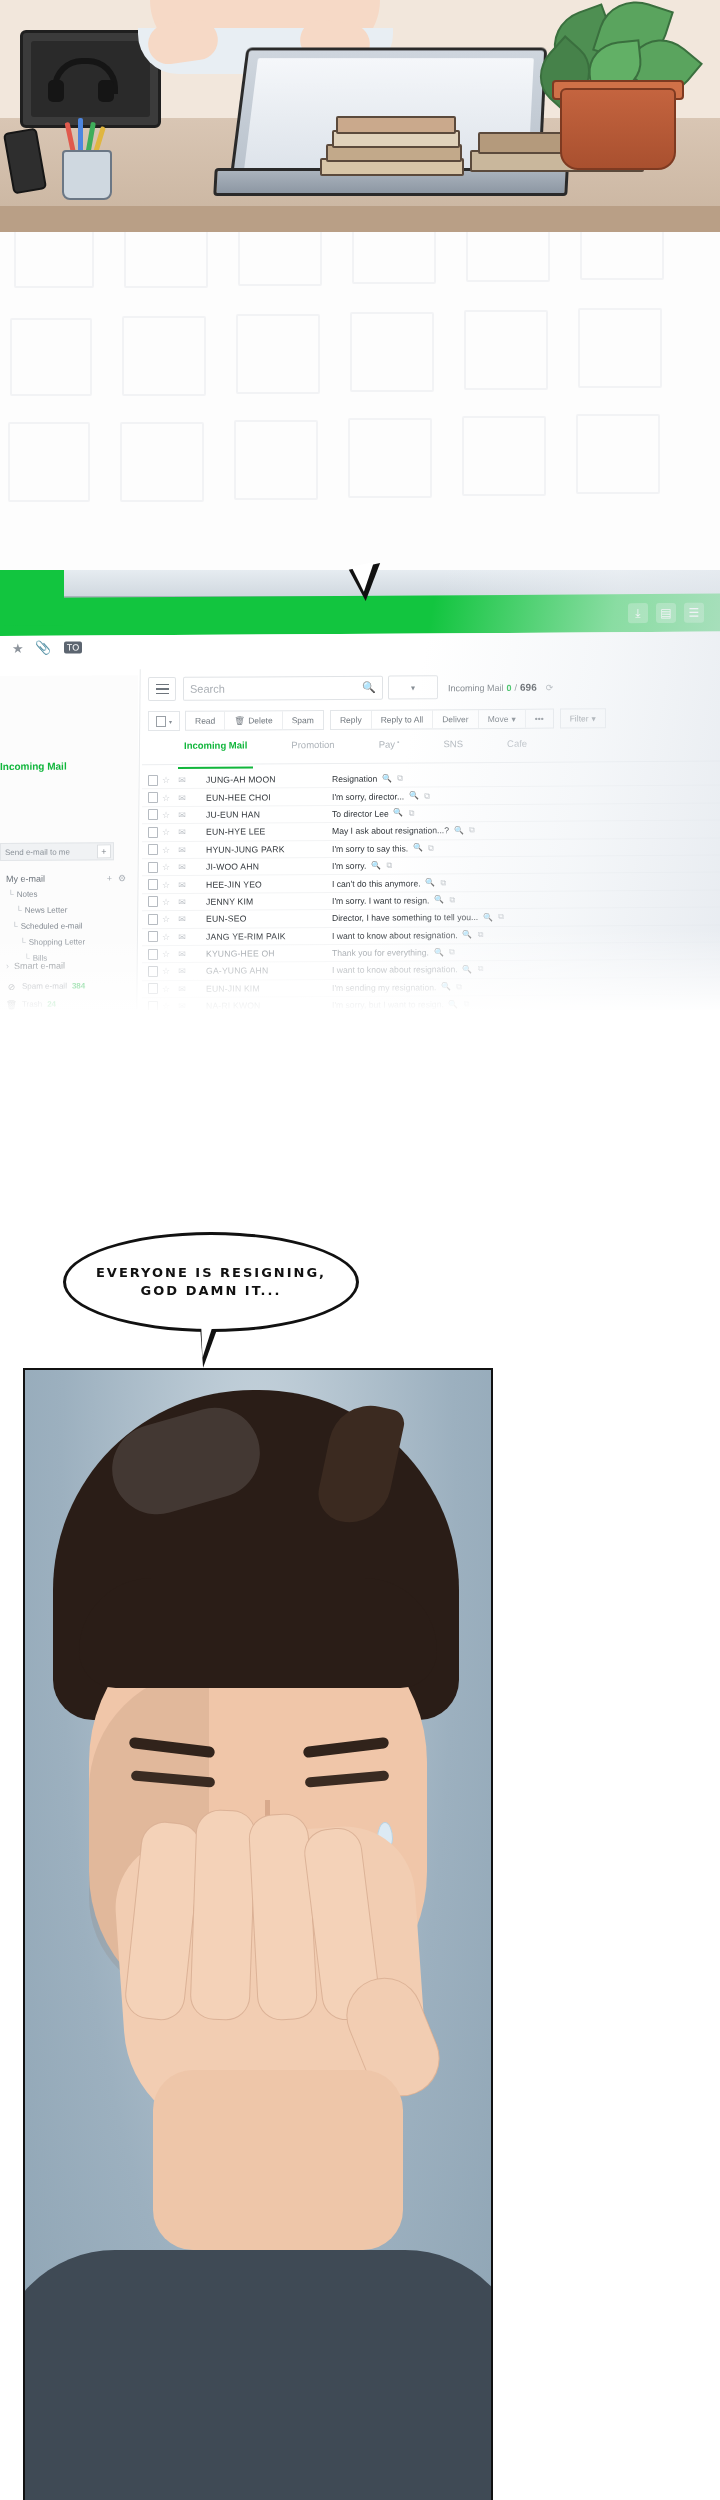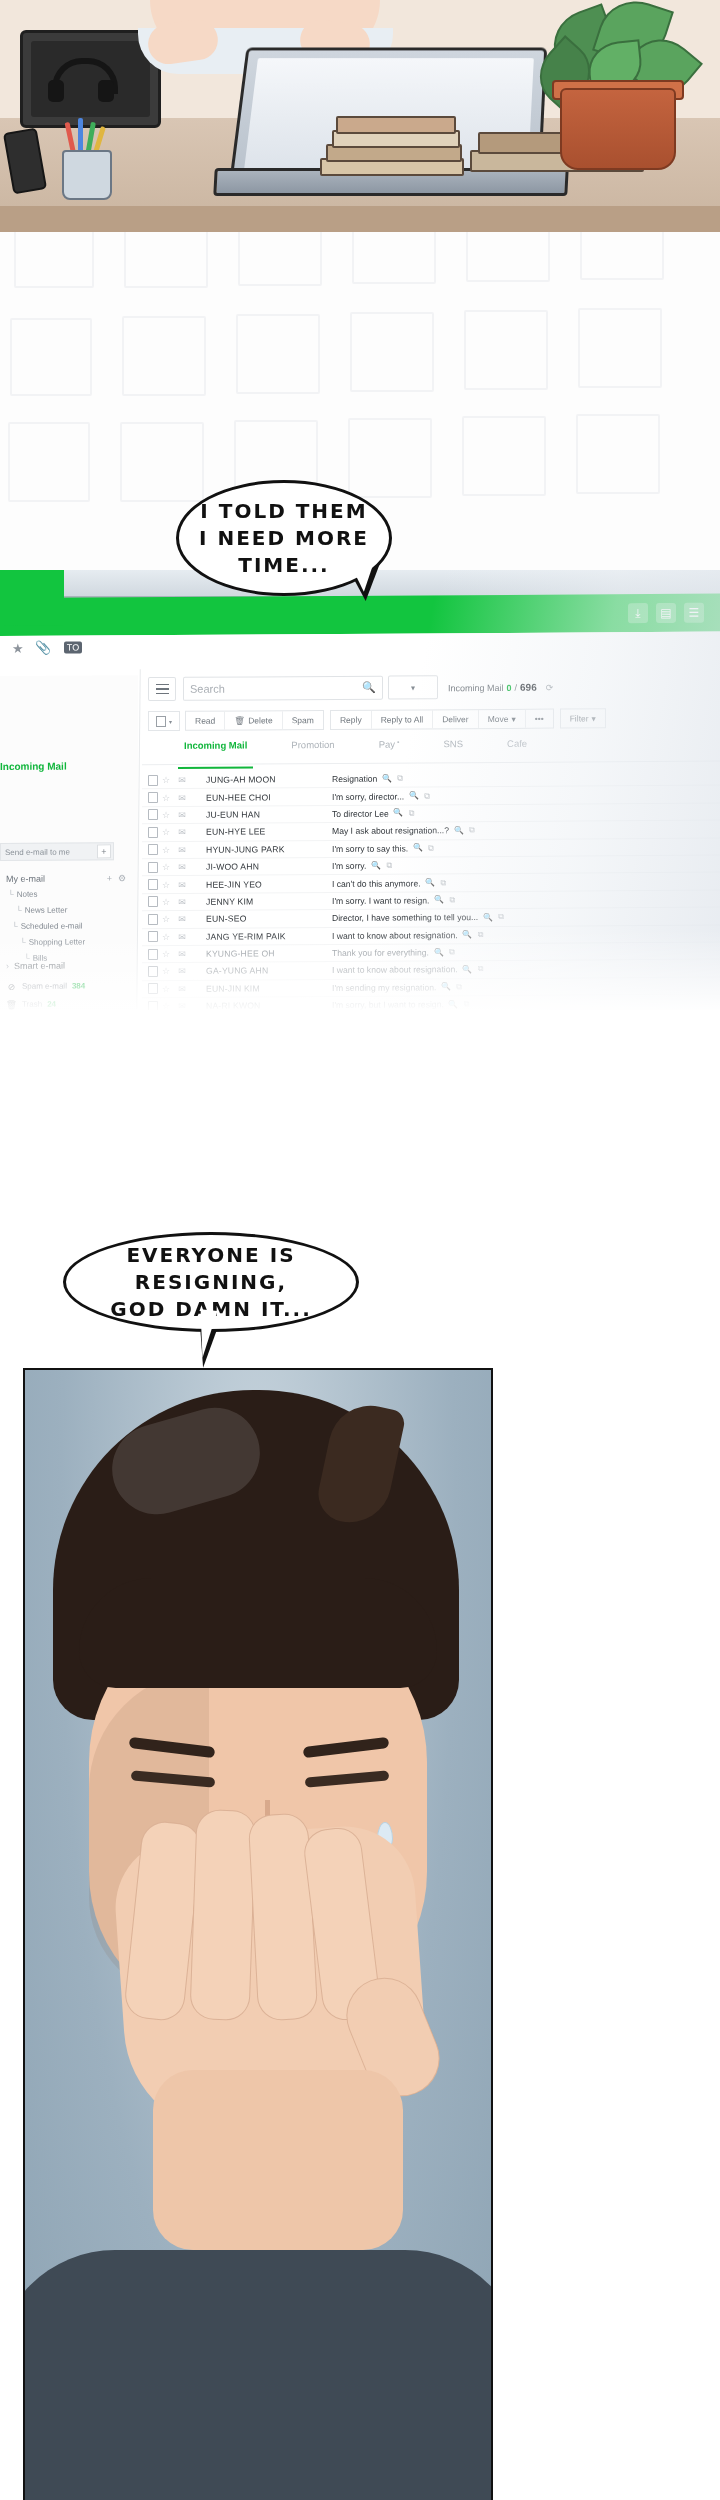"I TOLD THEM" div.bubble { html: <div> <div>I TOLD THEM<br>I NEED MORE<br>TIME...</div> </div> -> none }
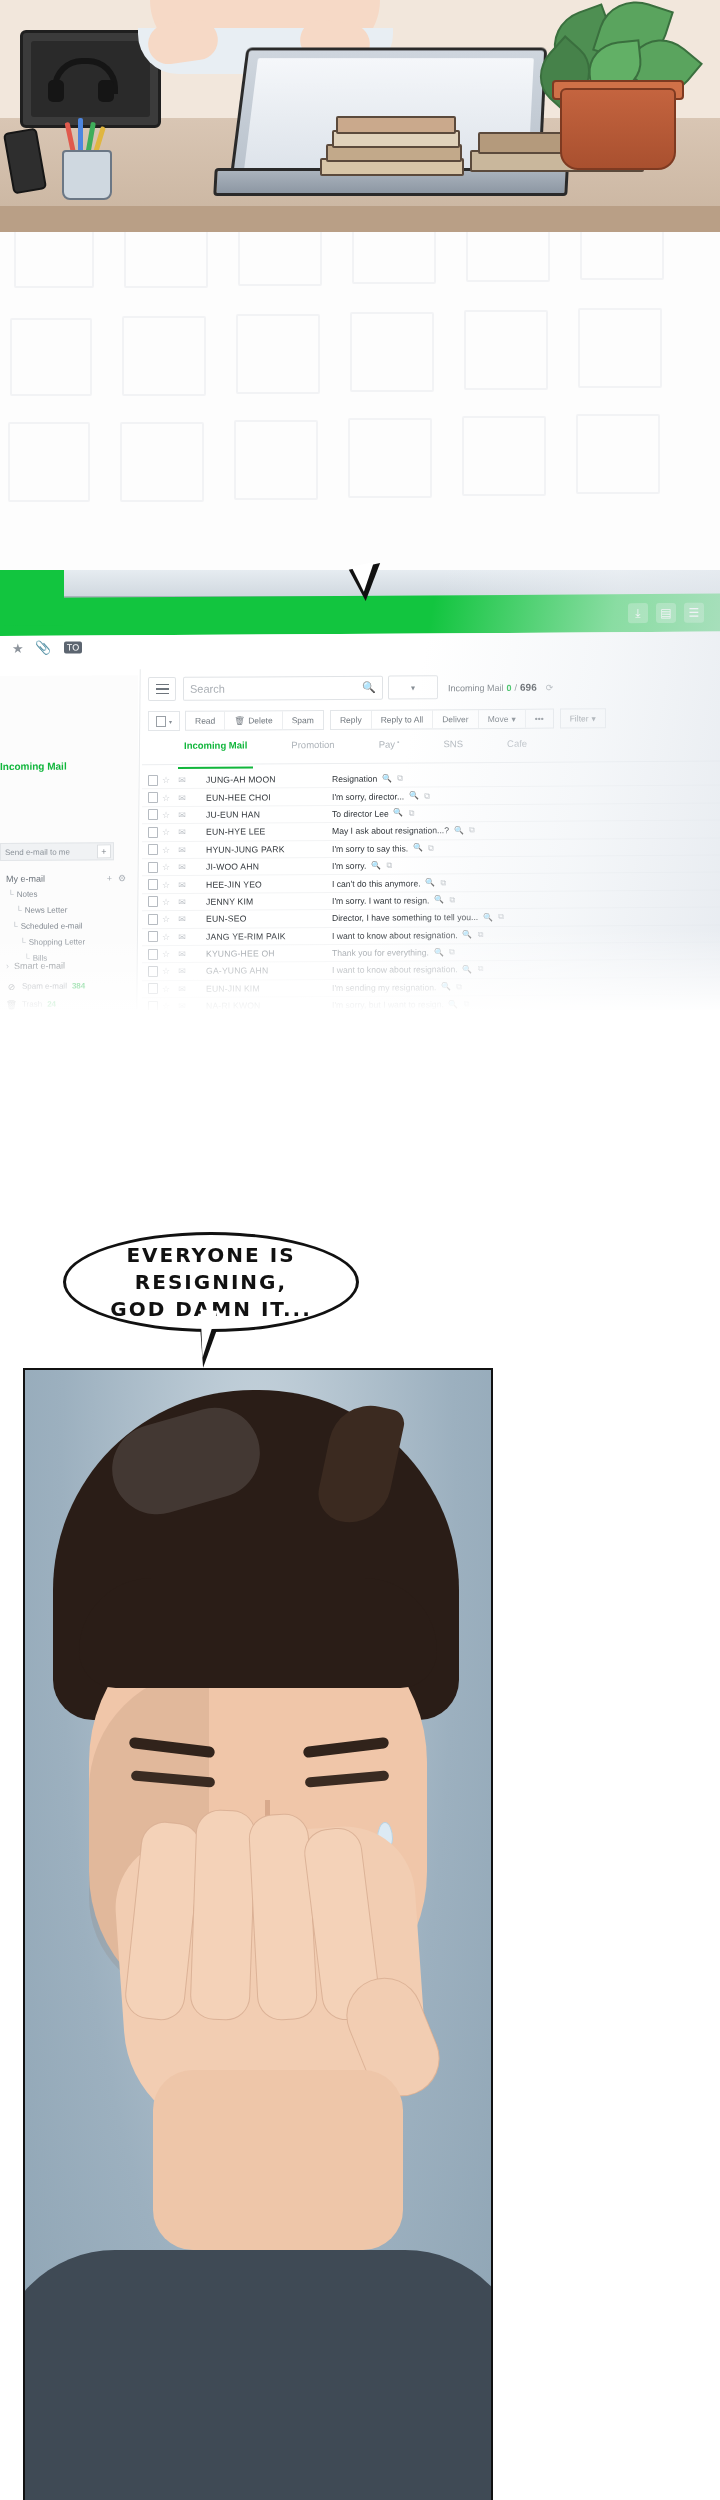"EVERYONE IS RESIGNING," #bubble-two .txt { font-size: 20px -> 13px }
